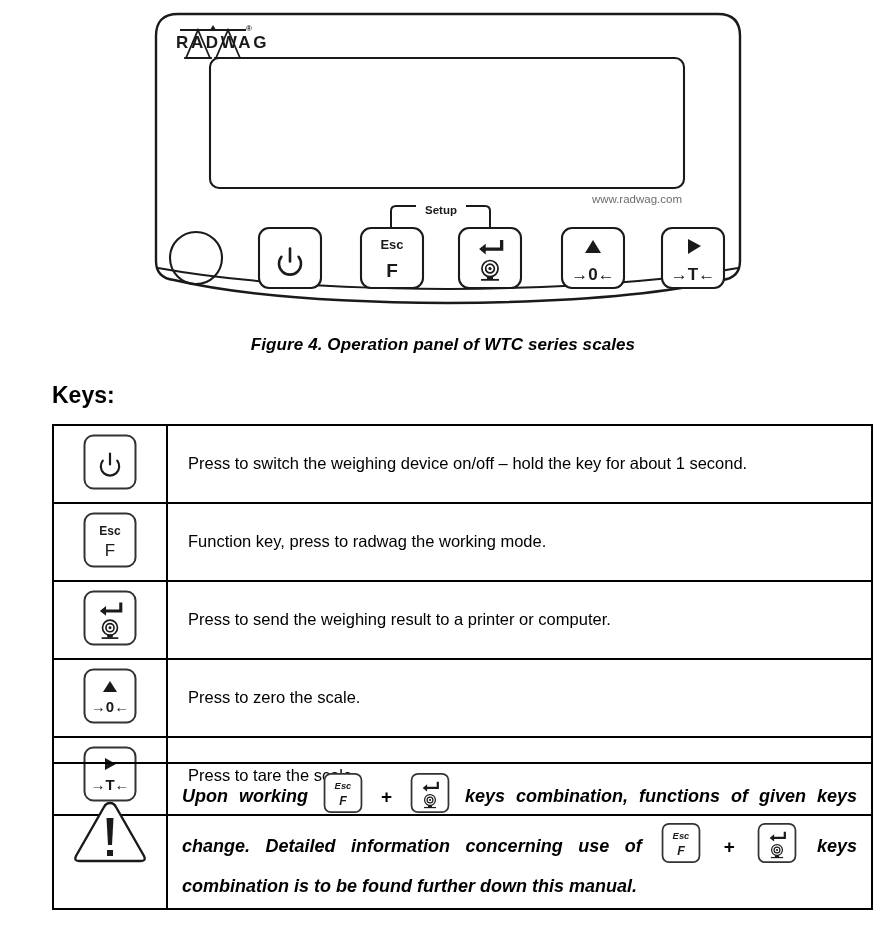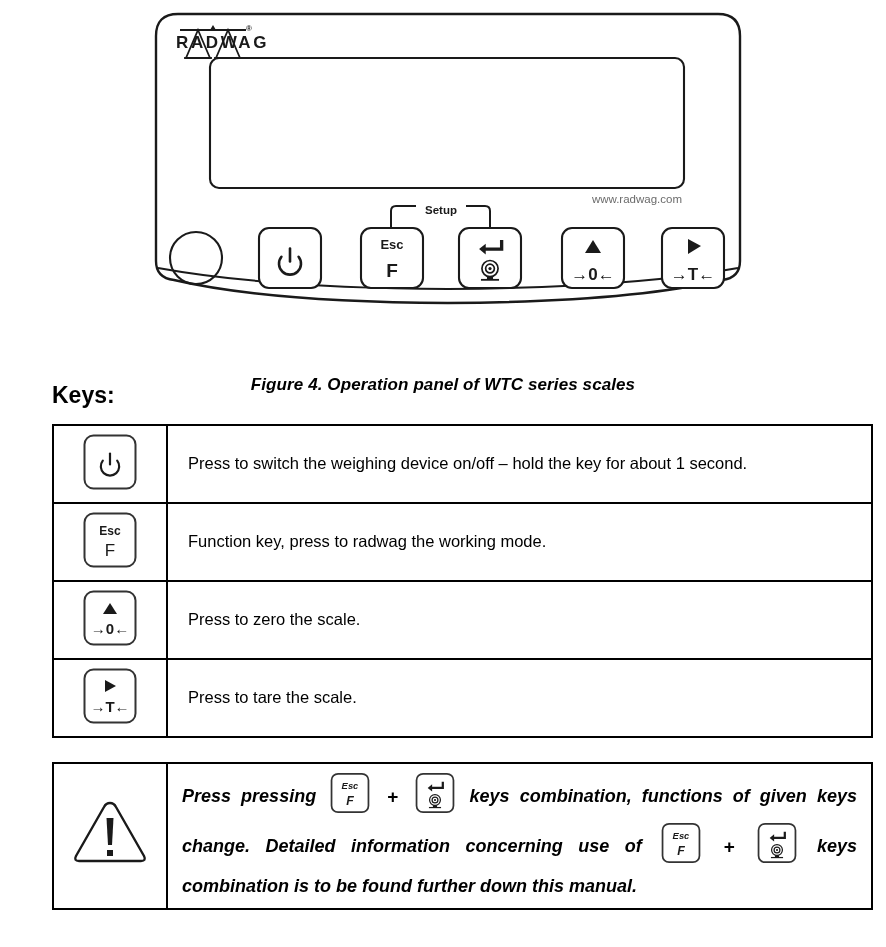"Figure 4. Operation panel of" #figure-caption { margin-top: 40px -> none }
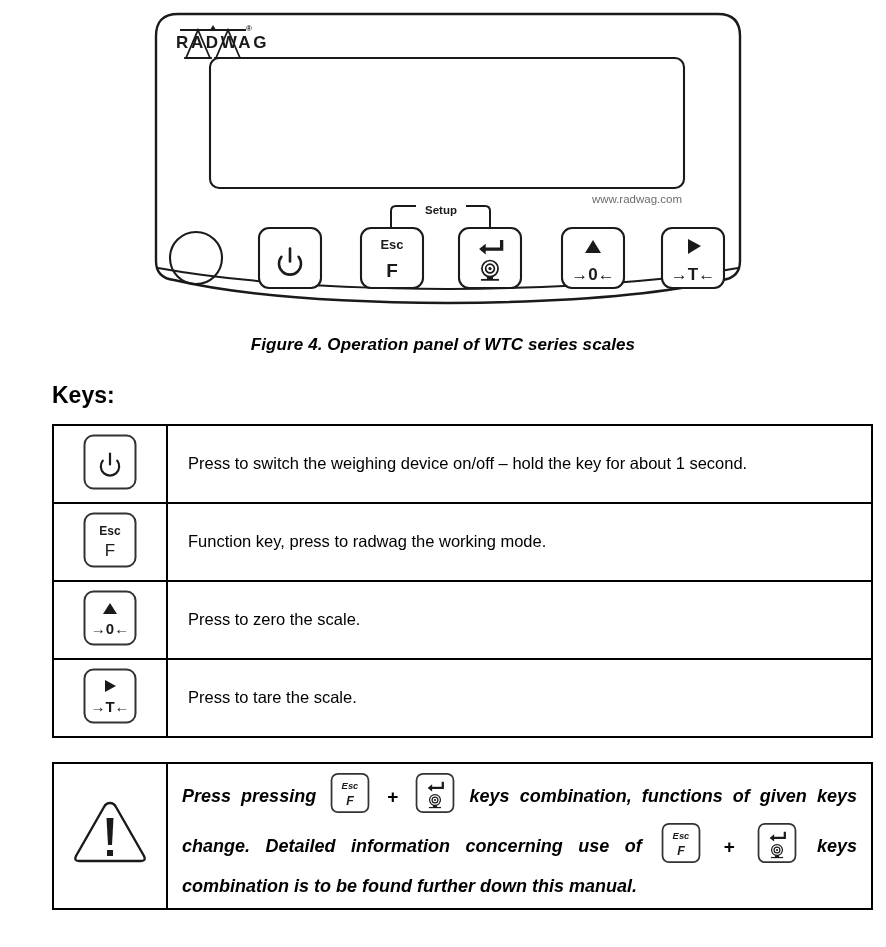"Press to send the weighing" tr { html: none -> <tr> <td> <svg> <rect></rect> <g> <path></path> </g> <g> <circle></circle> <circle></circle> <circle></circle> <rect></rect> <rect></rect> </g> </svg> </td> <td>Press to send the weighing result to a printer or computer.</td> </tr> }
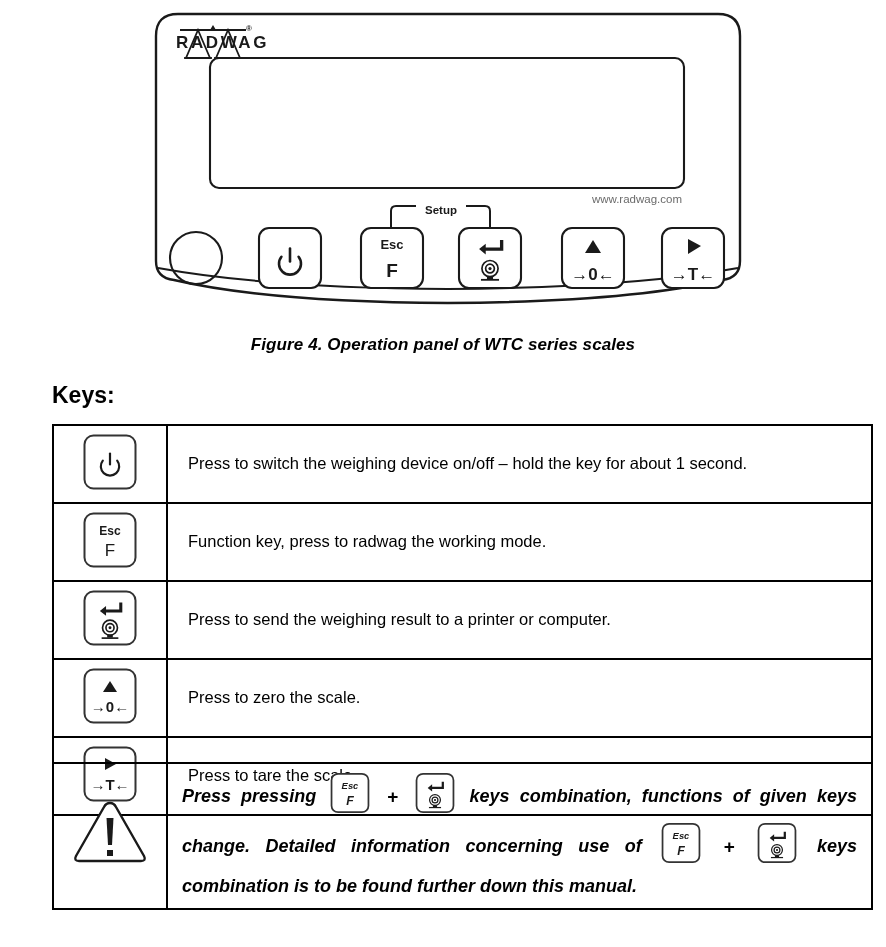"Press pressing" span { text: Press pressing -> Upon working }
